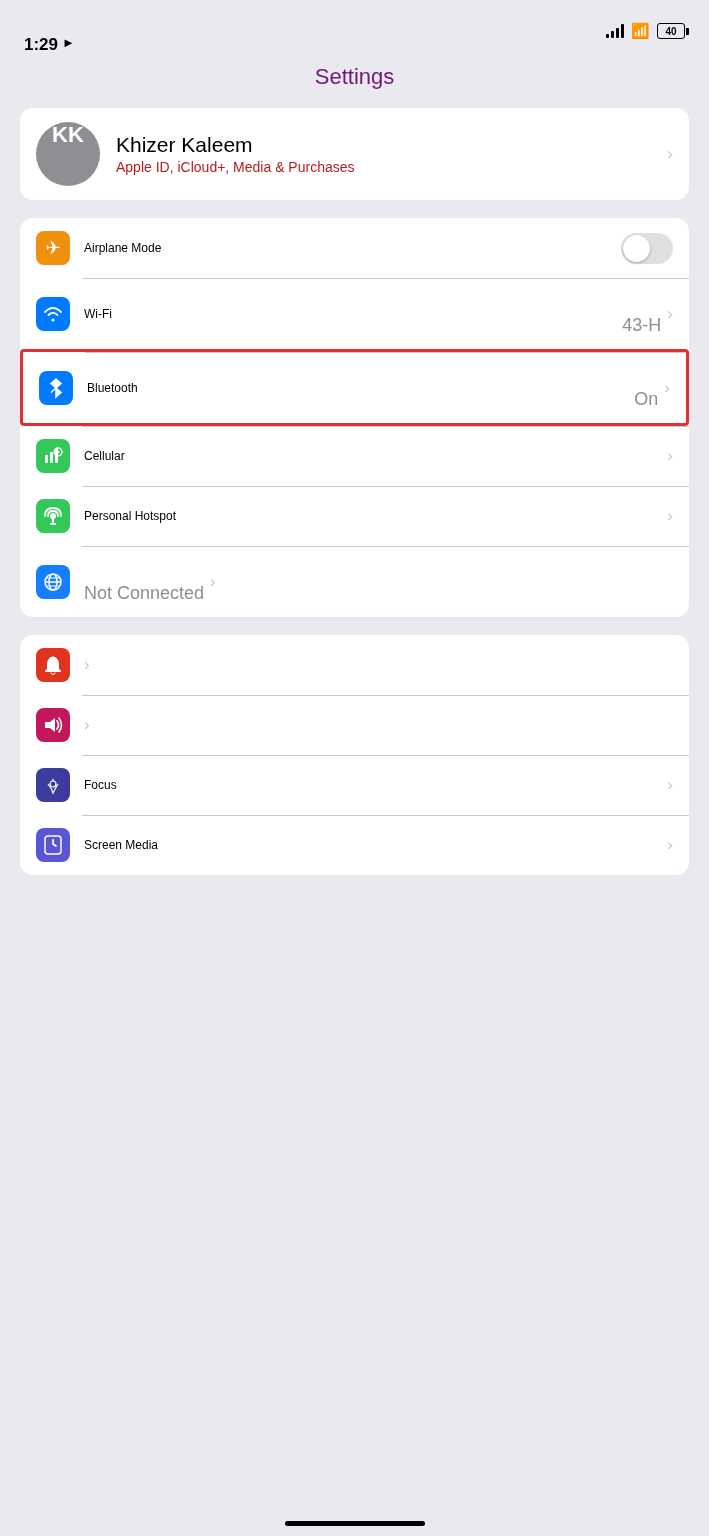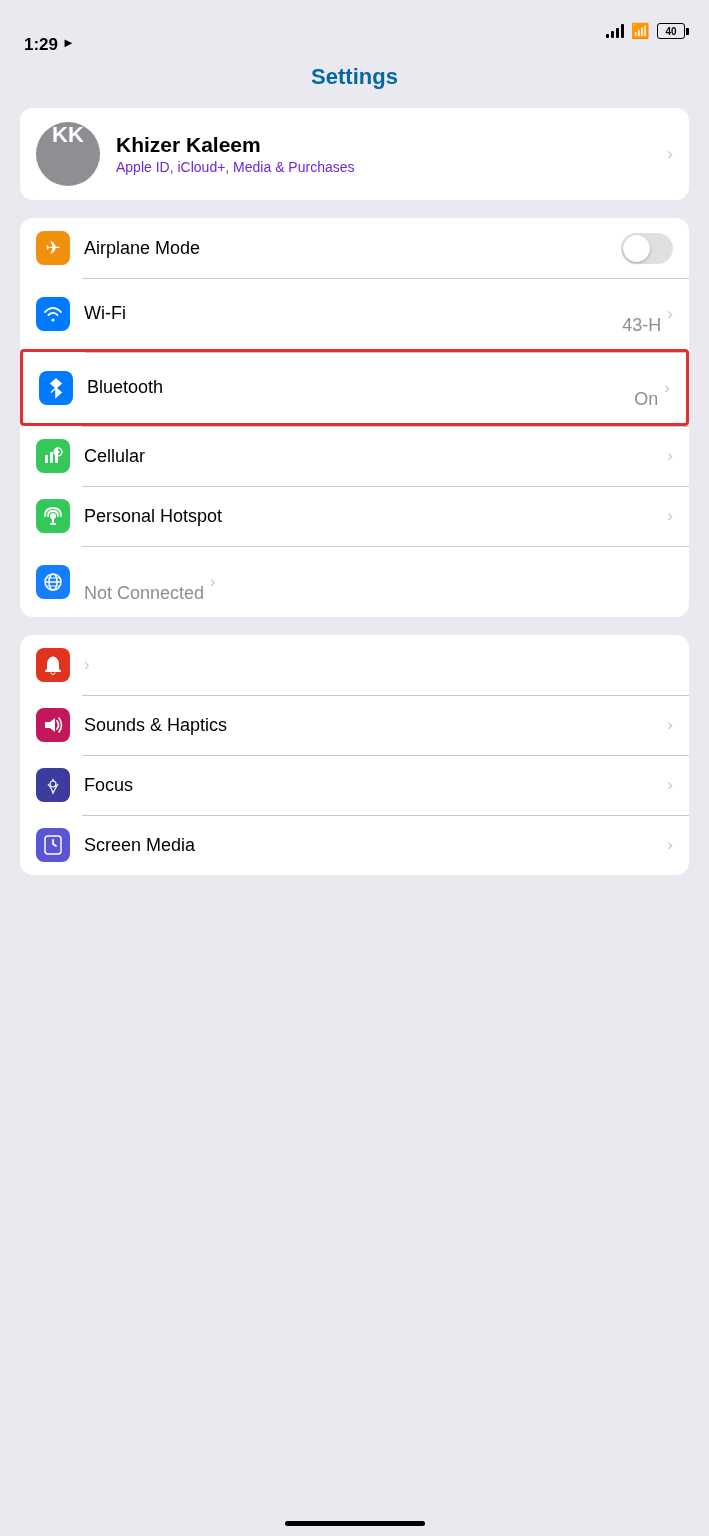"Settings" .page-title { color: #0369a1 -> #701a75; font-weight: 700 -> 400 }
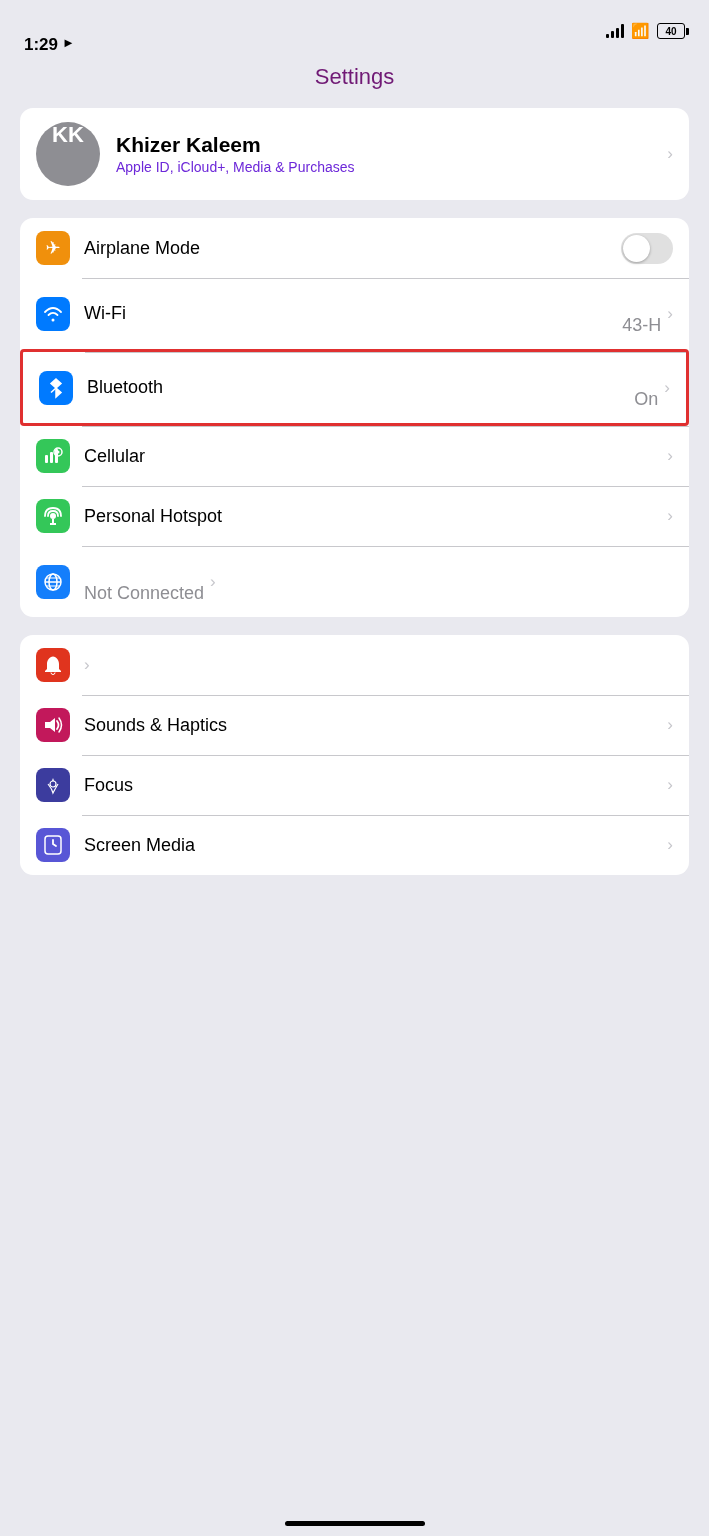"Khizer Kaleem" .profile-name { font-weight: 700 -> 400 }
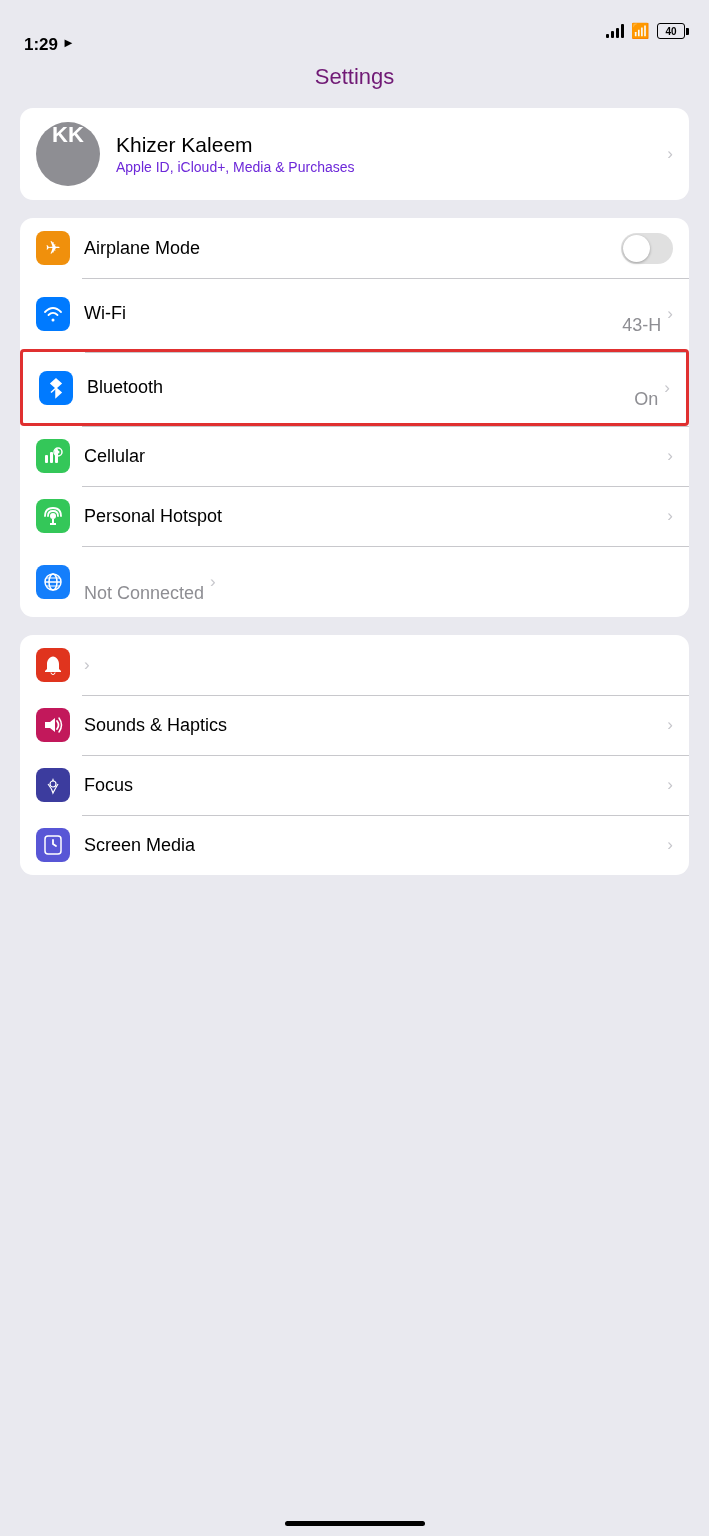"Apple ID, iCloud+, Media &" .profile-subtitle { color: #6d28d9 -> #b91c1c }
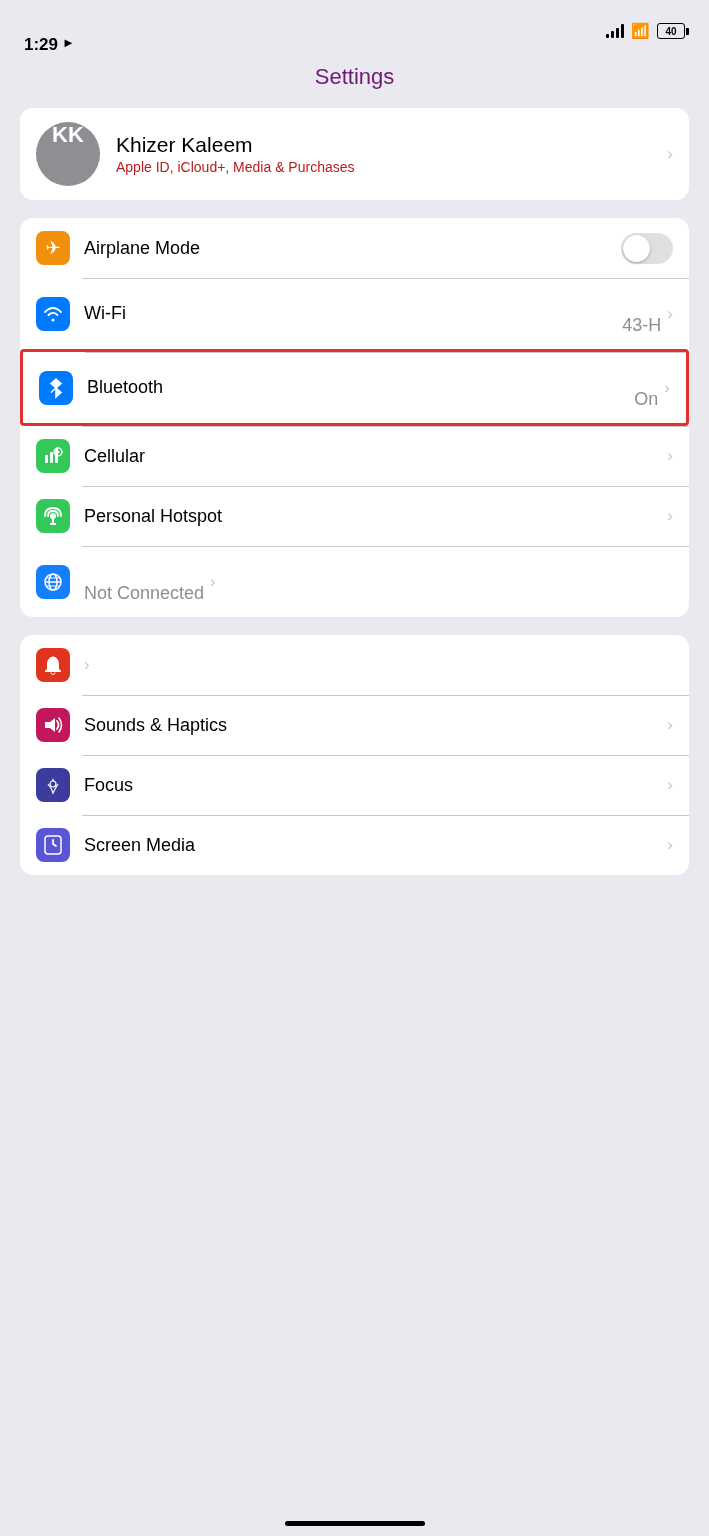"Airplane Mode" .row-label { font-size: 18px -> 12px }
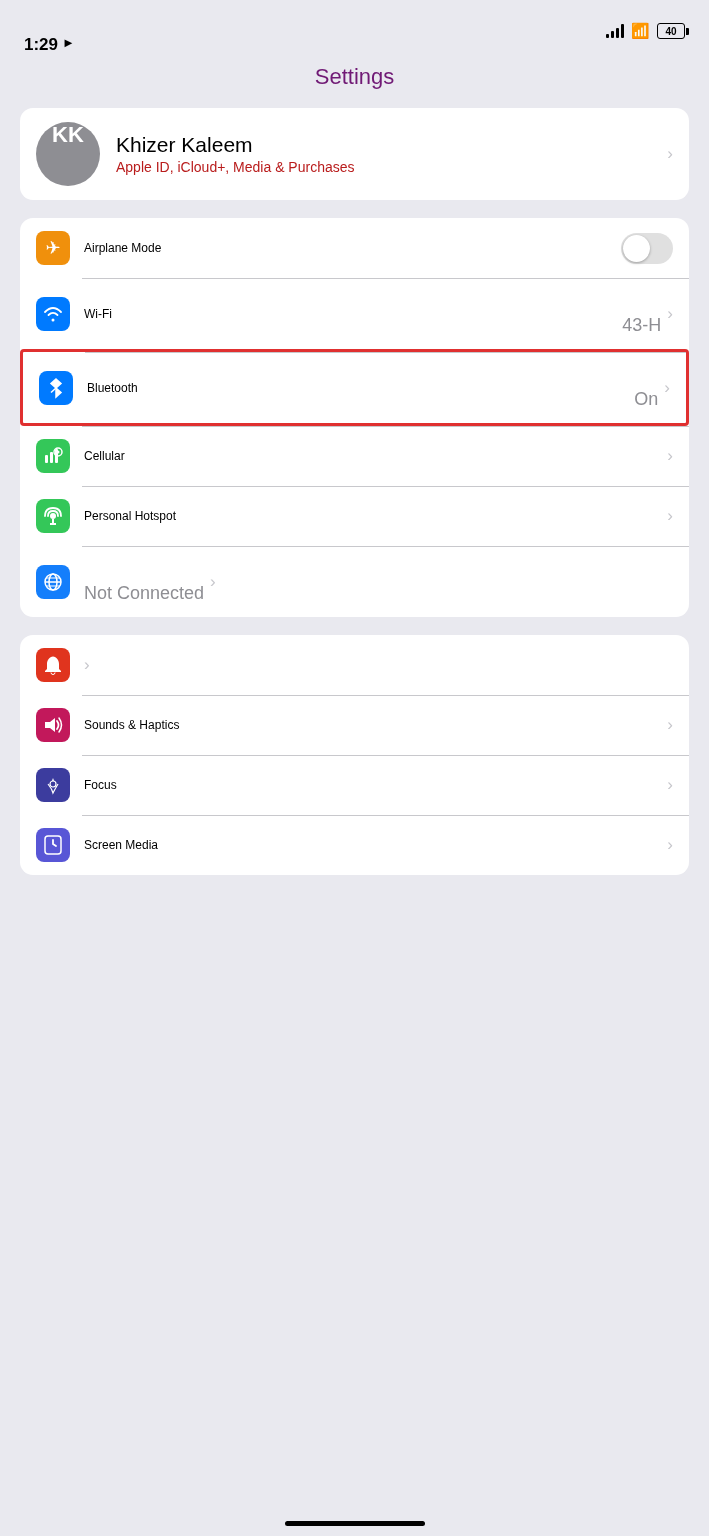"Sounds & Haptics" span.row-label { html: <span>Sounds &amp; Haptics</span> -> none }
